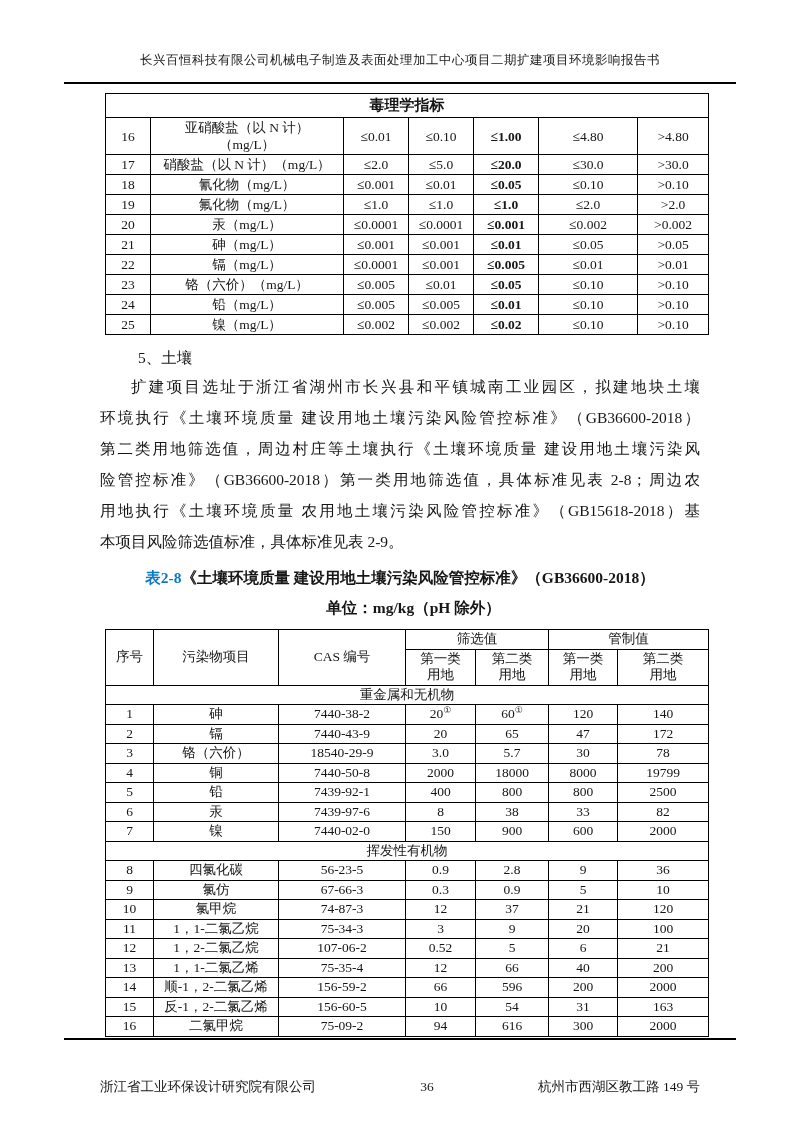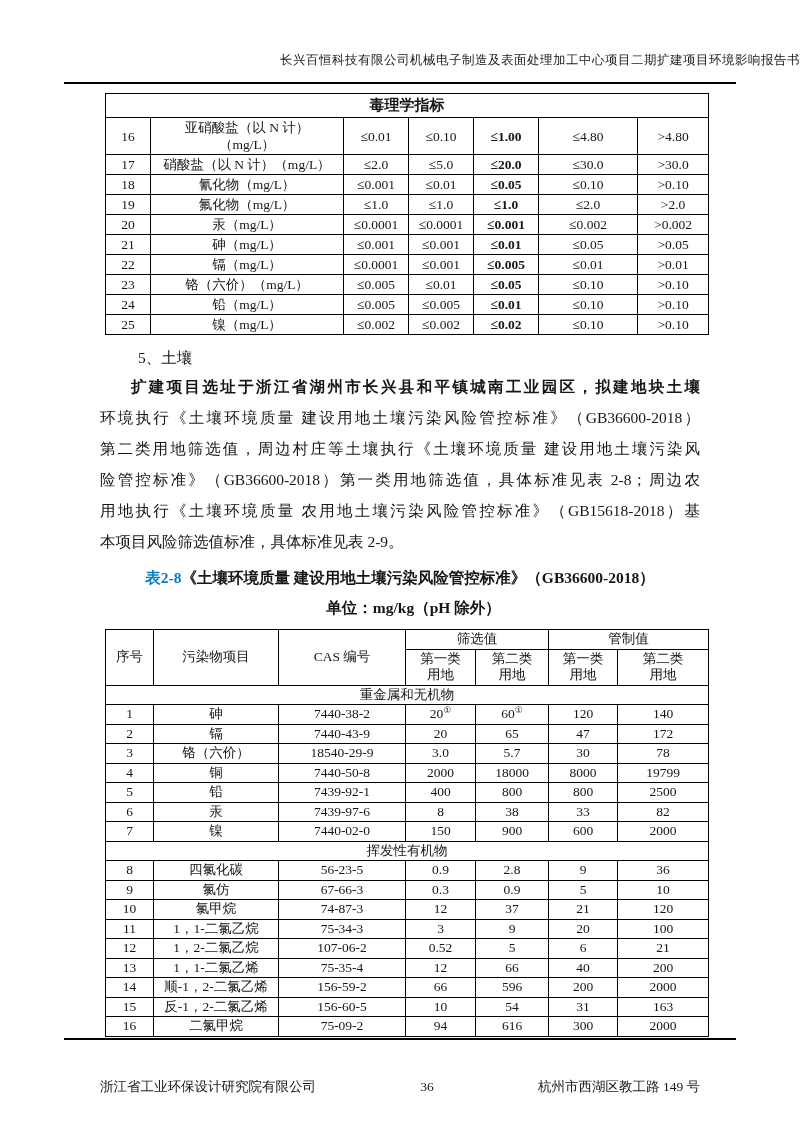"长兴百恒科技有限公司机械电子制造及表面处理加工中心项目二期扩建项目环境影响报告书" .doc-header { text-align: right -> center }
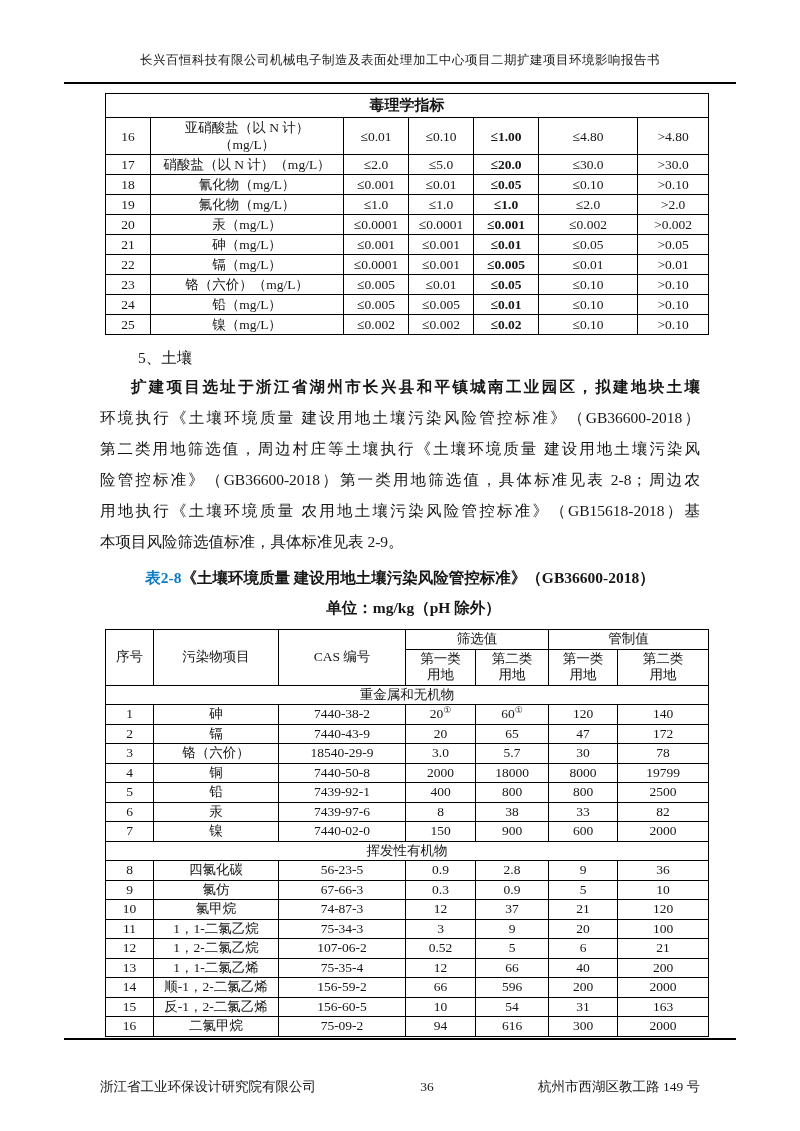"扩建项目选址于浙江省湖州市长兴县和平镇城南工业园区，拟建地块土壤" .para-line.indent { font-weight: bold -> none }
